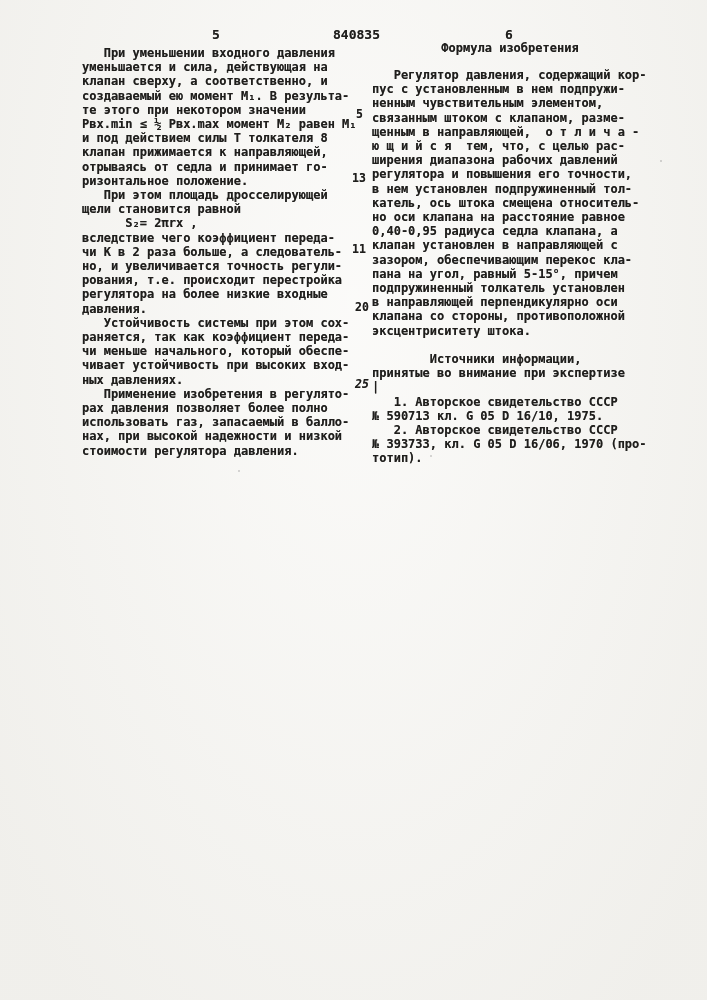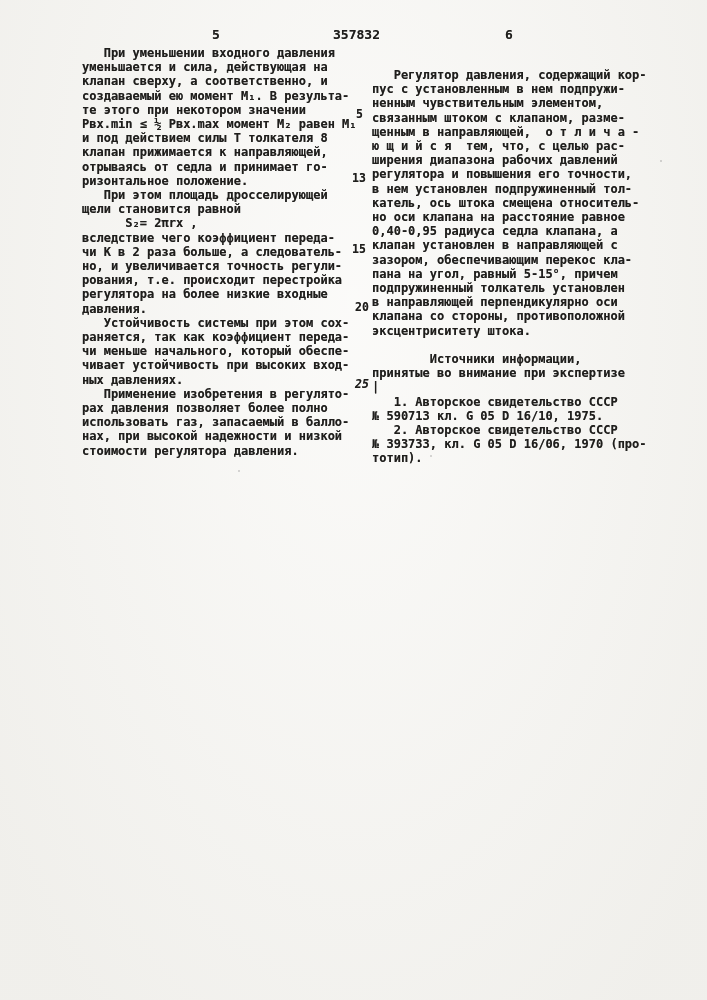"357832" span.txt { text: 357832 -> 840835 }
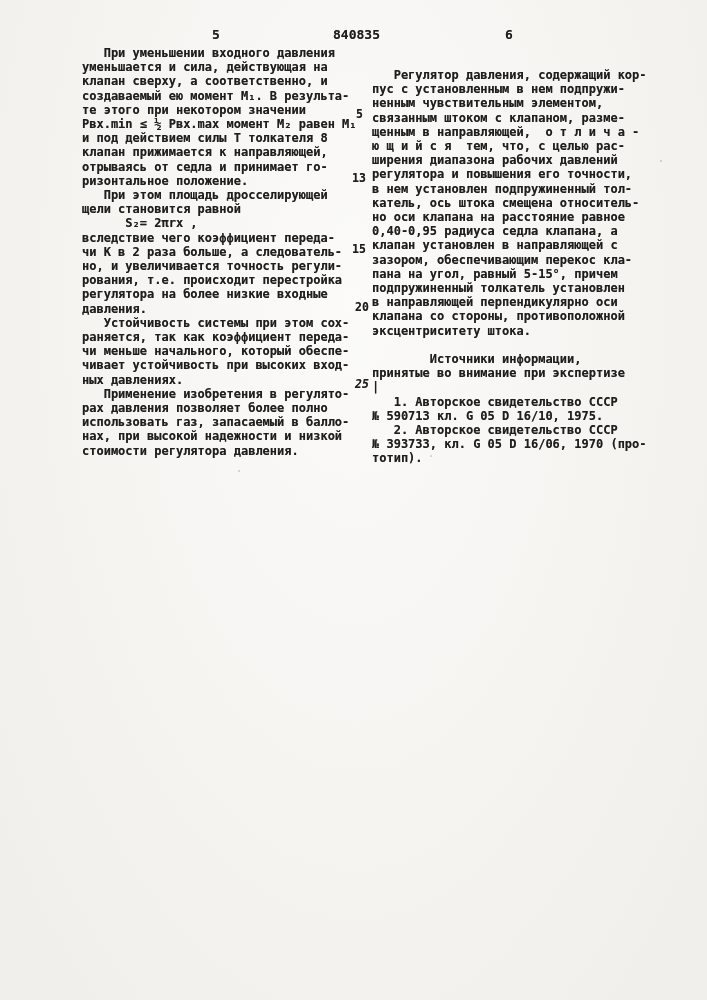"Формула изобретения" div.txt { html: none -> <div>Формула изобретения</div> }
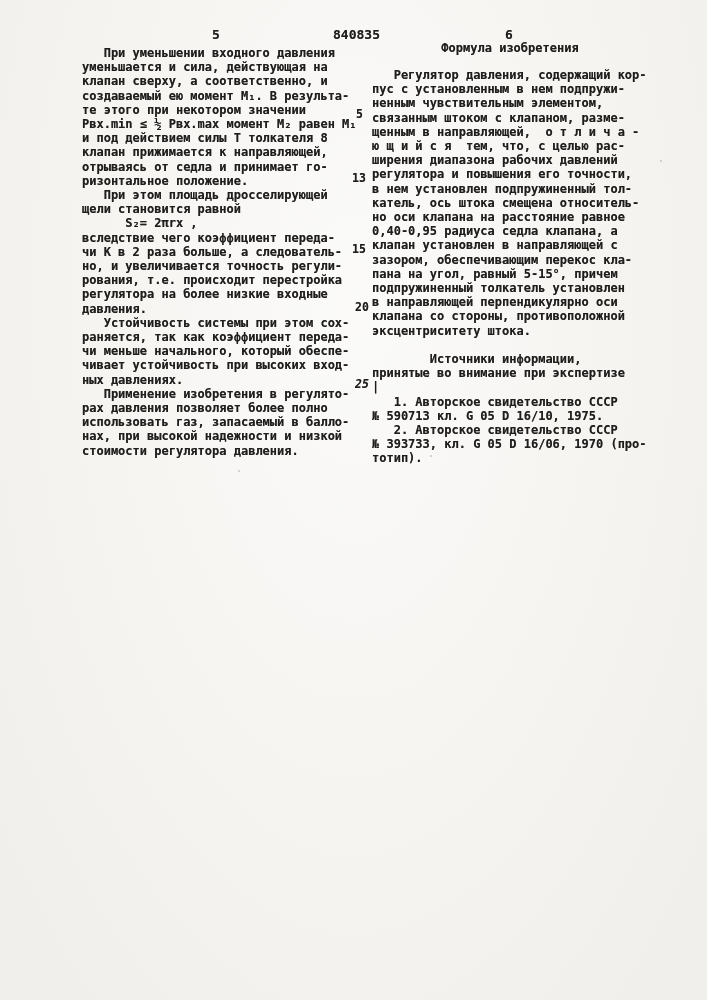"15" span.gutter-num { text: 15 -> 11 }
